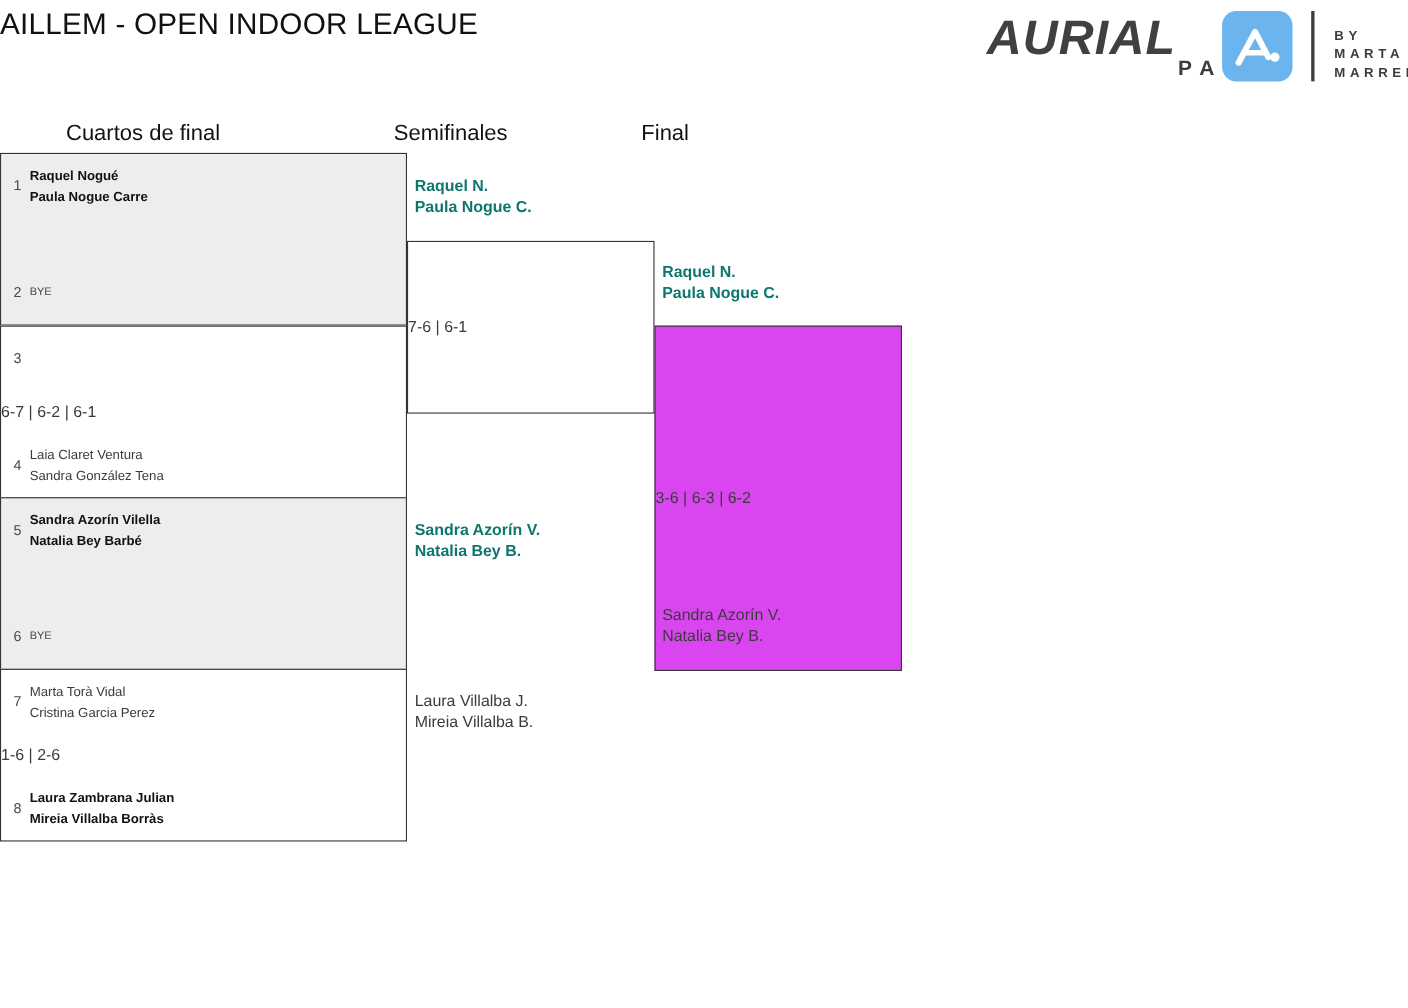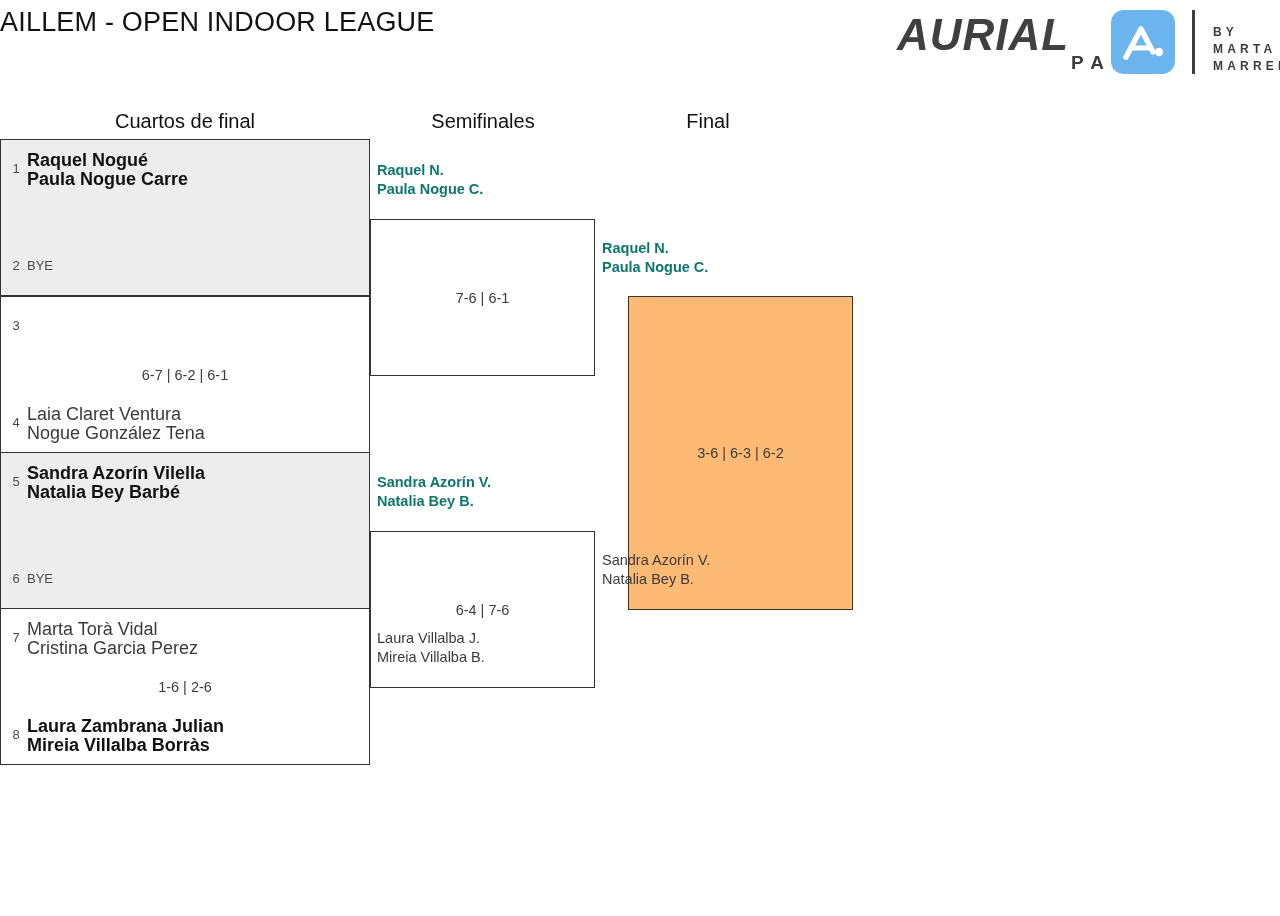"Cuartos de final" .round-head { text-align: center -> left }
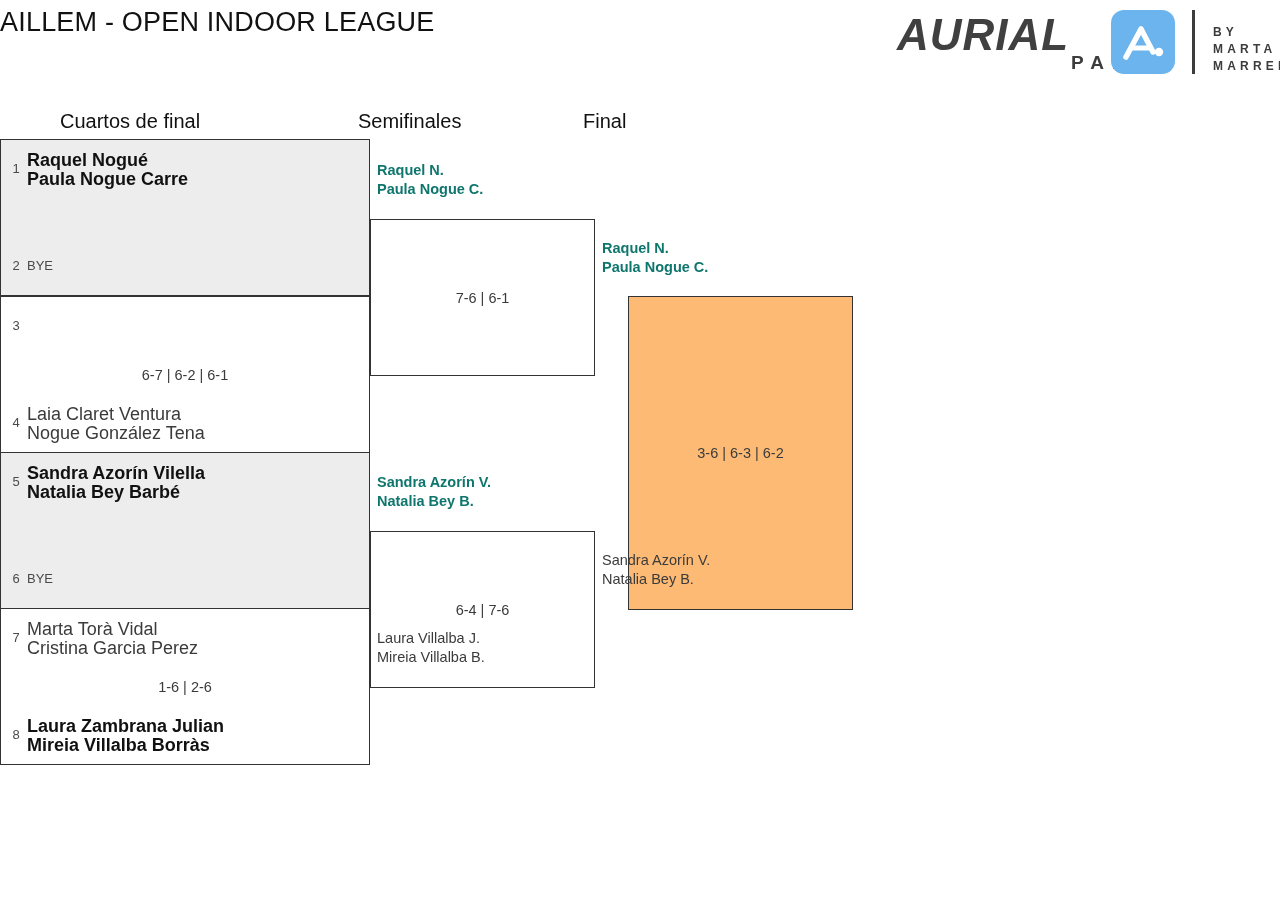"Raquel Nogué" .team { font-size: 18px -> 12px }
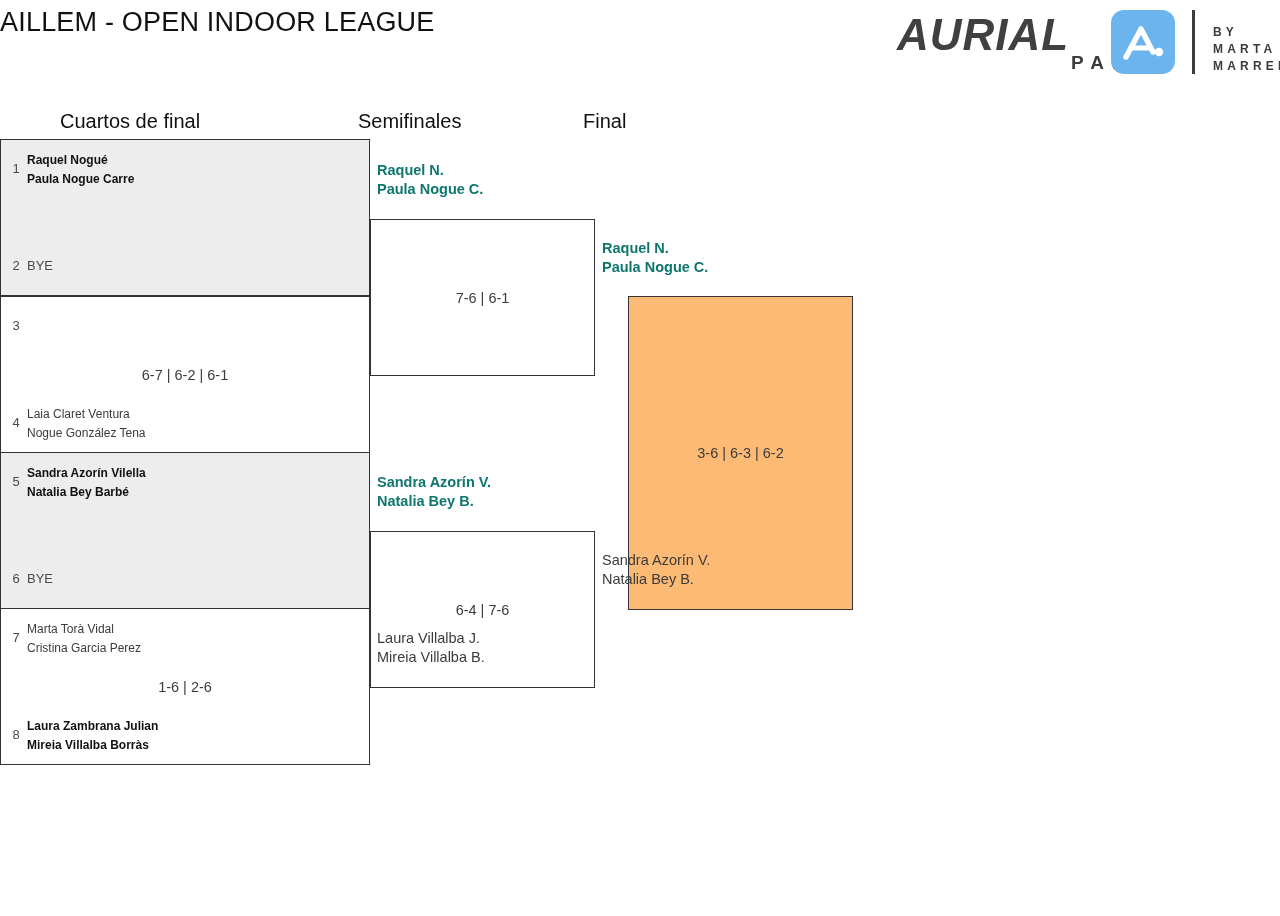"BYE" .team.bye { font-size: 13px -> 10px }
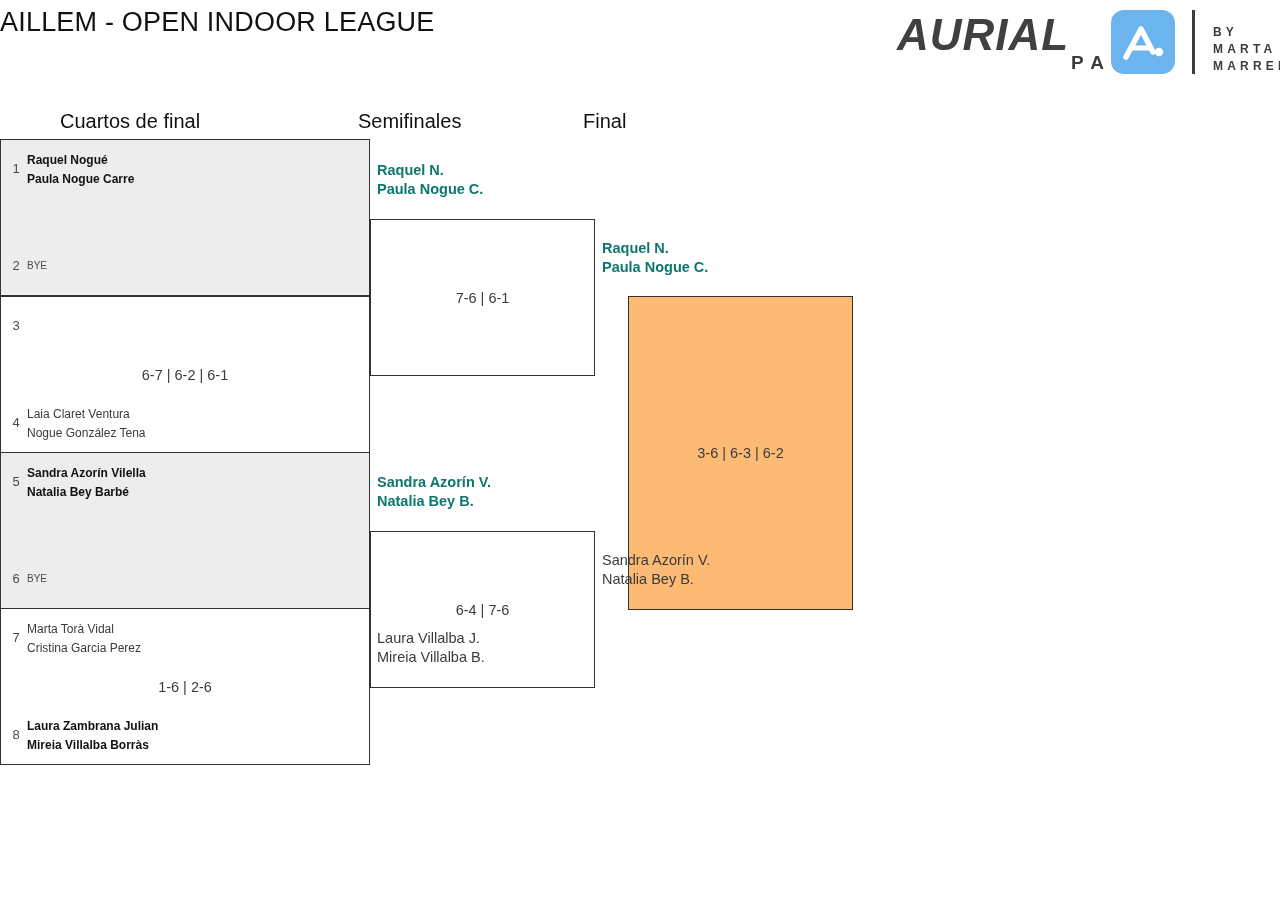"7-6 | 6-1" .score { text-align: center -> none }
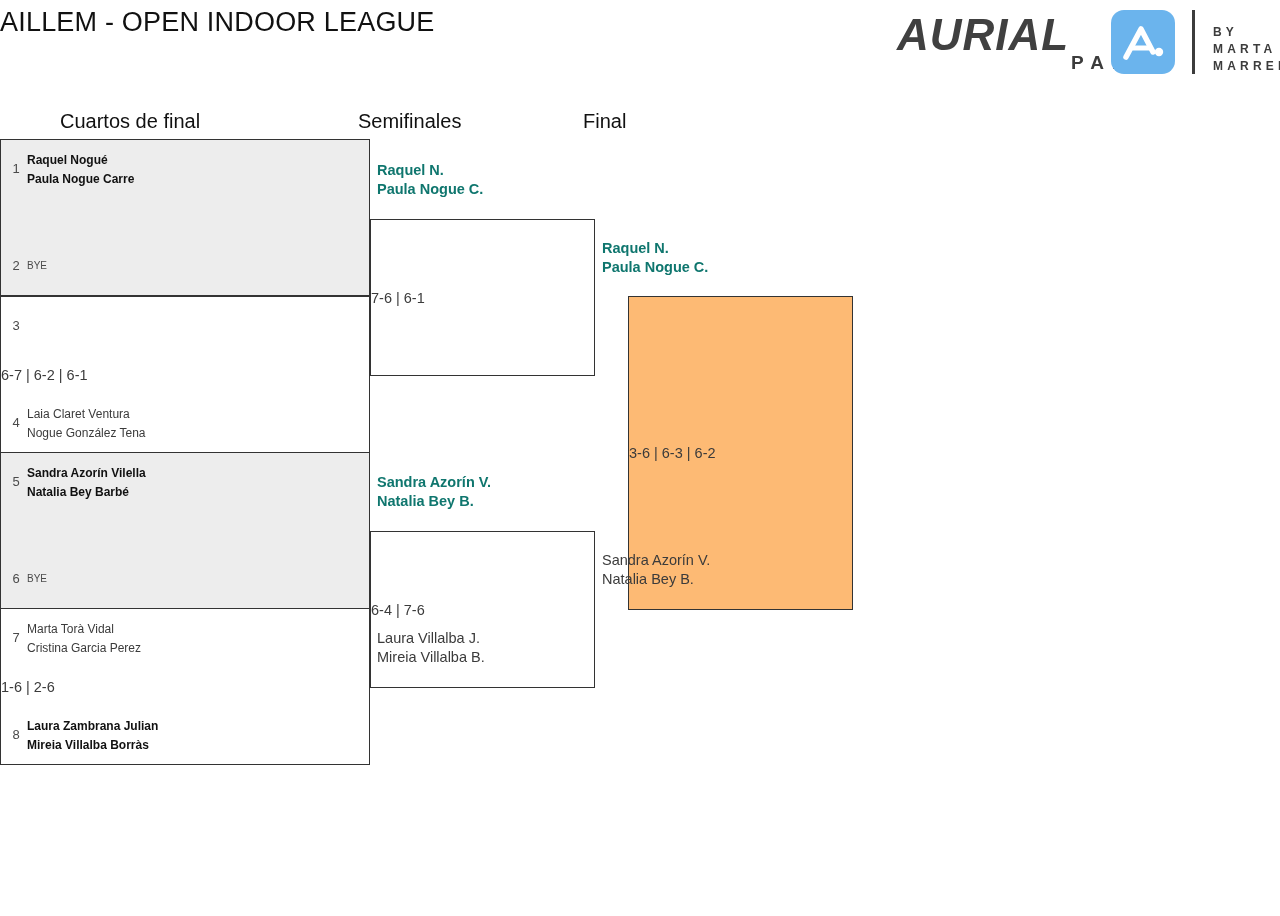"Nogue González Tena" div { text: Nogue -> Sandra }
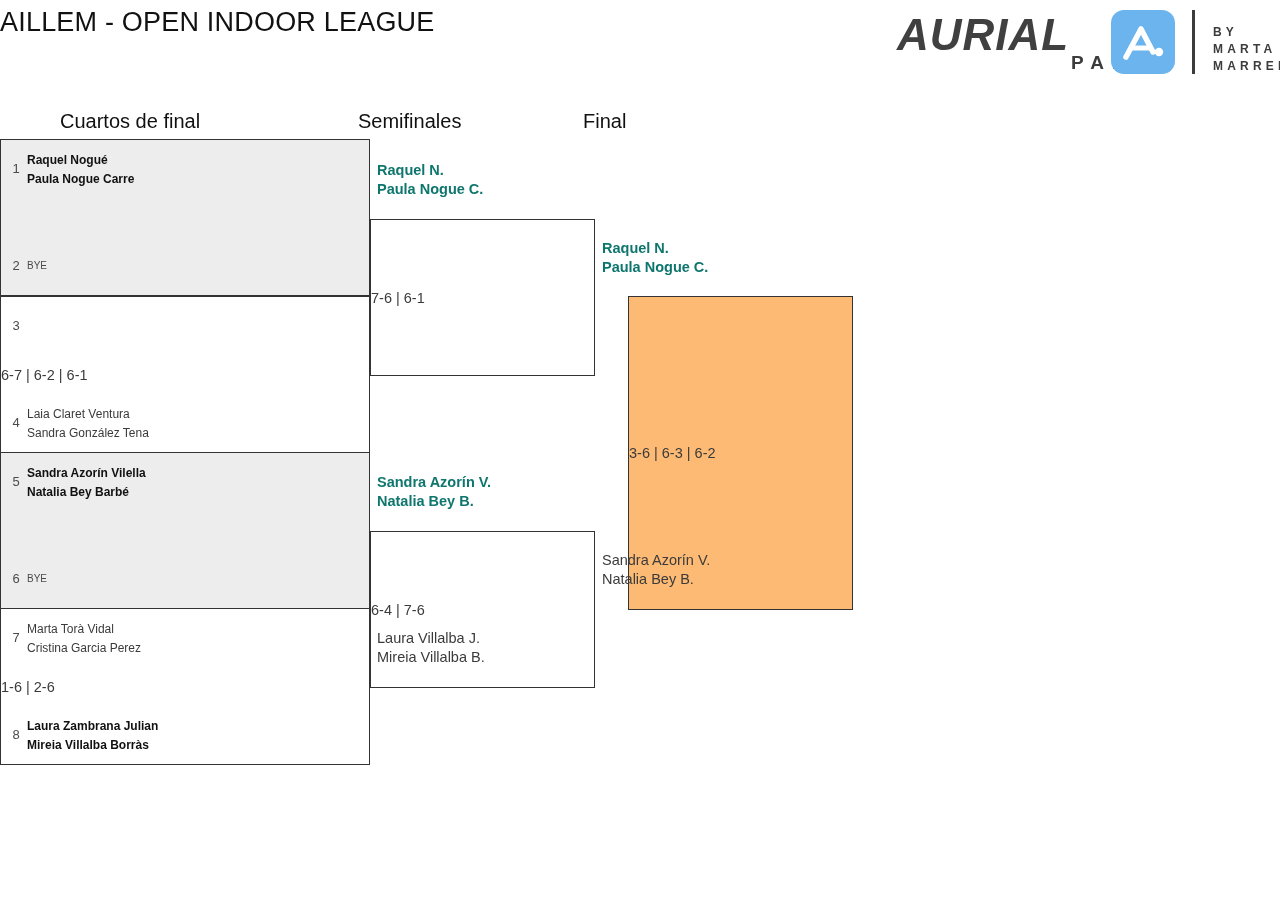"3-6 | 6-3 | 6-2" .fi { background: #fdba74 -> #d946ef; left: 628px -> 595px }
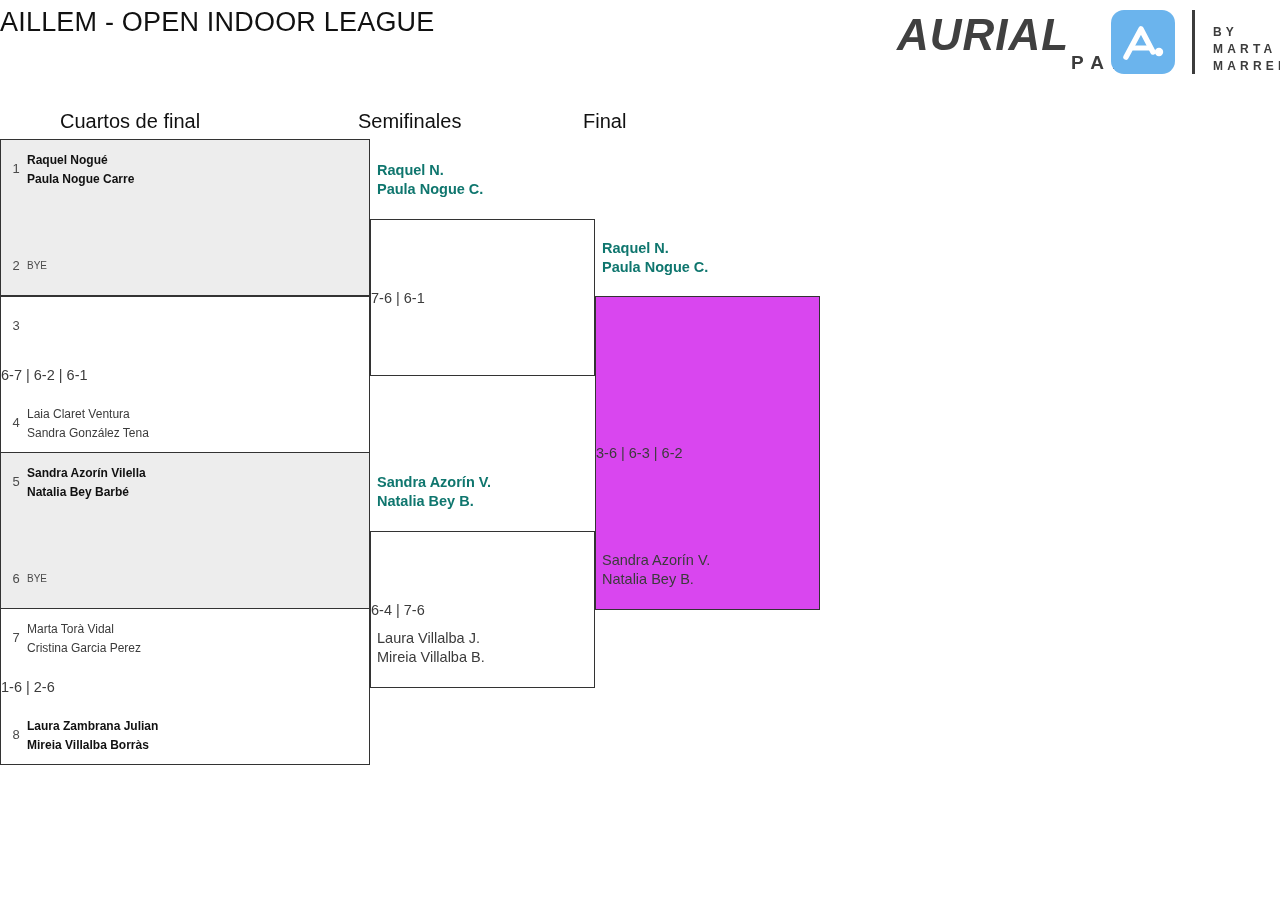"6-4 | 7-6" div.sf { html: <div> <div>6-4 | 7-6</div> </div> -> none }
